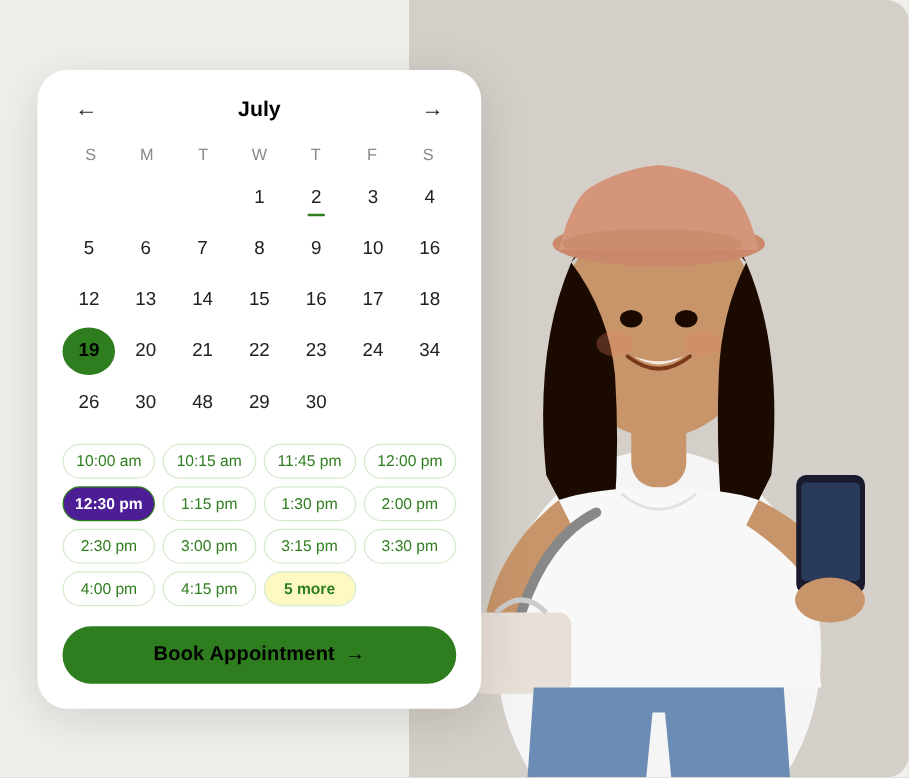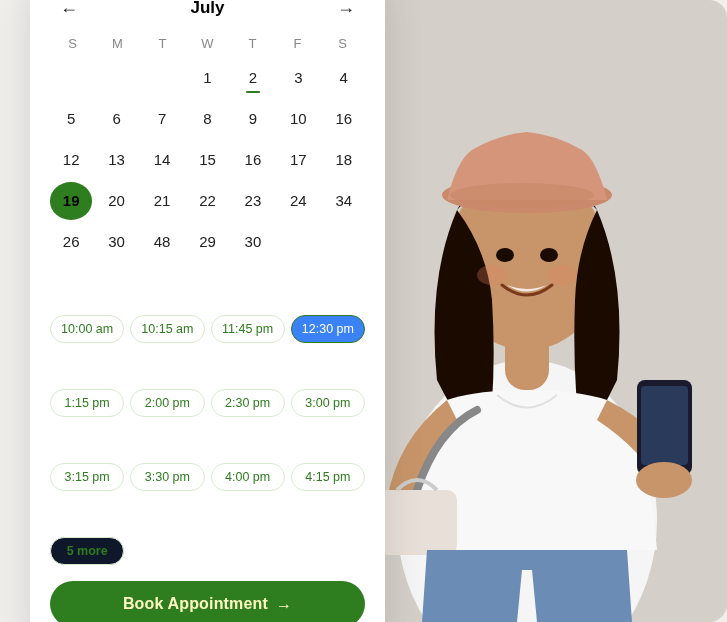"10:00 am" .time-slot { margin-top: 40px -> none }
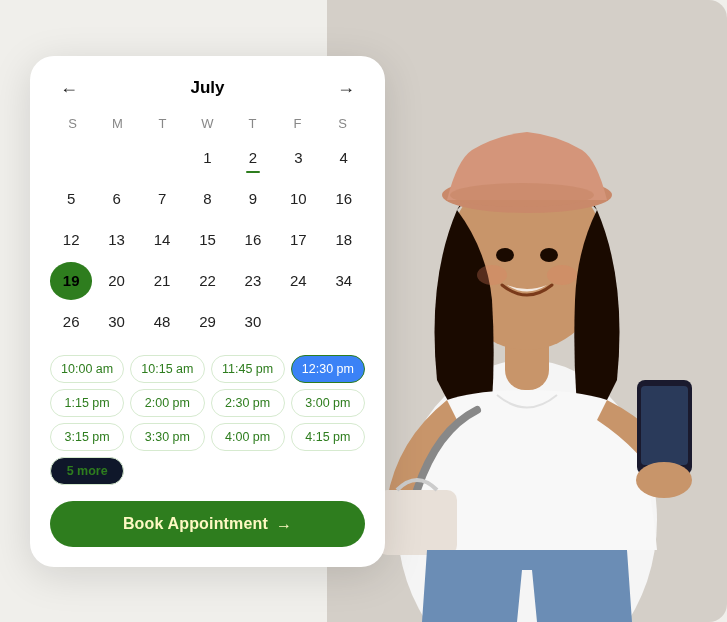"12:00 pm" div.time-slot { html: none -> <div>12:00 pm</div> }
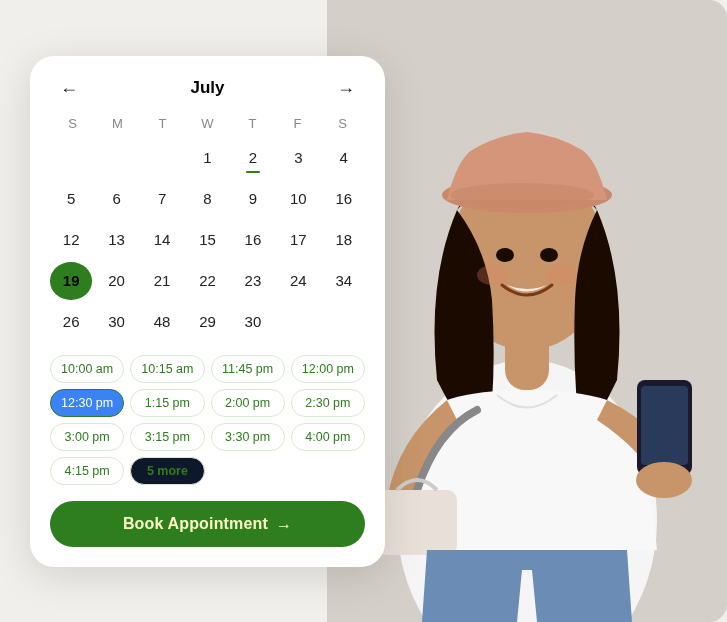"12:30 pm" .time-slot.selected { background: #3b82f6 -> #4c1d95; font-weight: none -> bold }
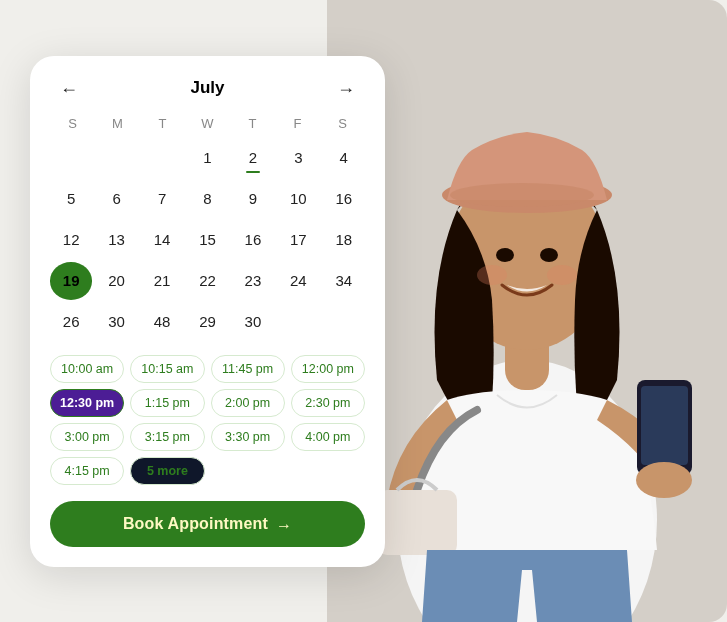"1:30 pm" div.time-slot { html: none -> <div>1:30 pm</div> }
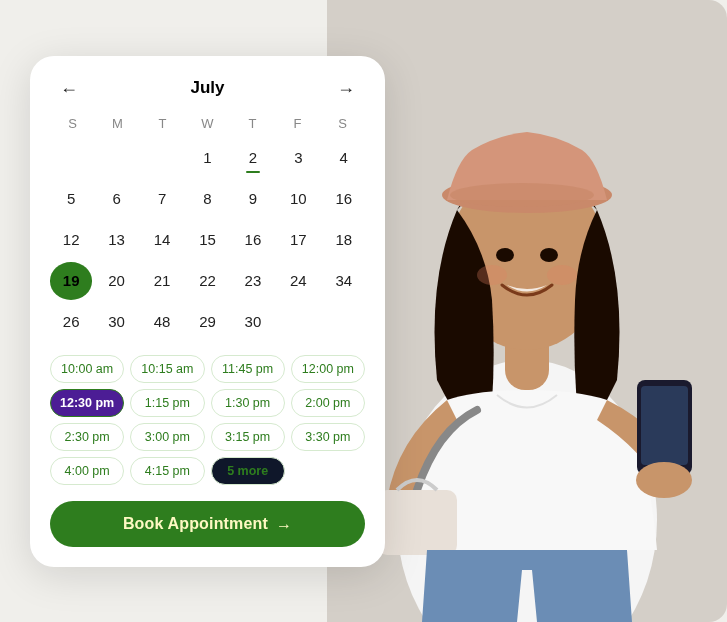"5 more" .time-slot.more { background: #0f172a -> #fef9c3 }
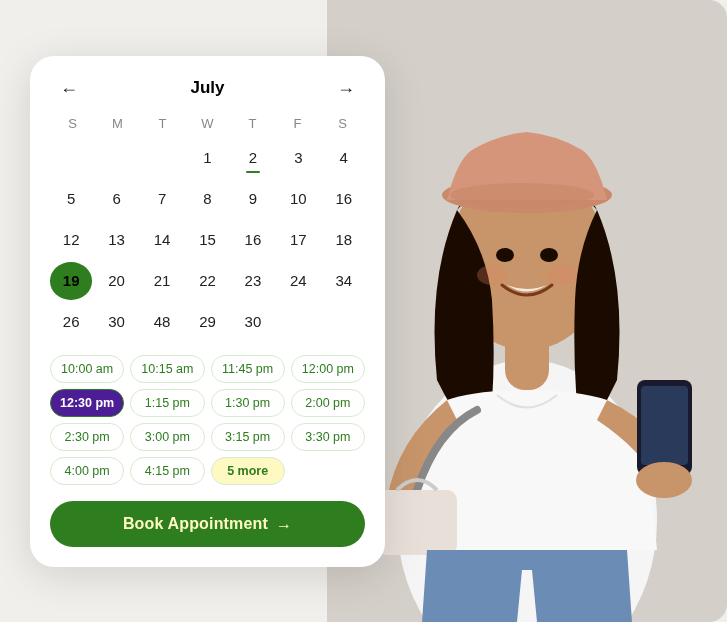"Book Appointment" .book-btn { color: #fef9c3 -> #000000 }
